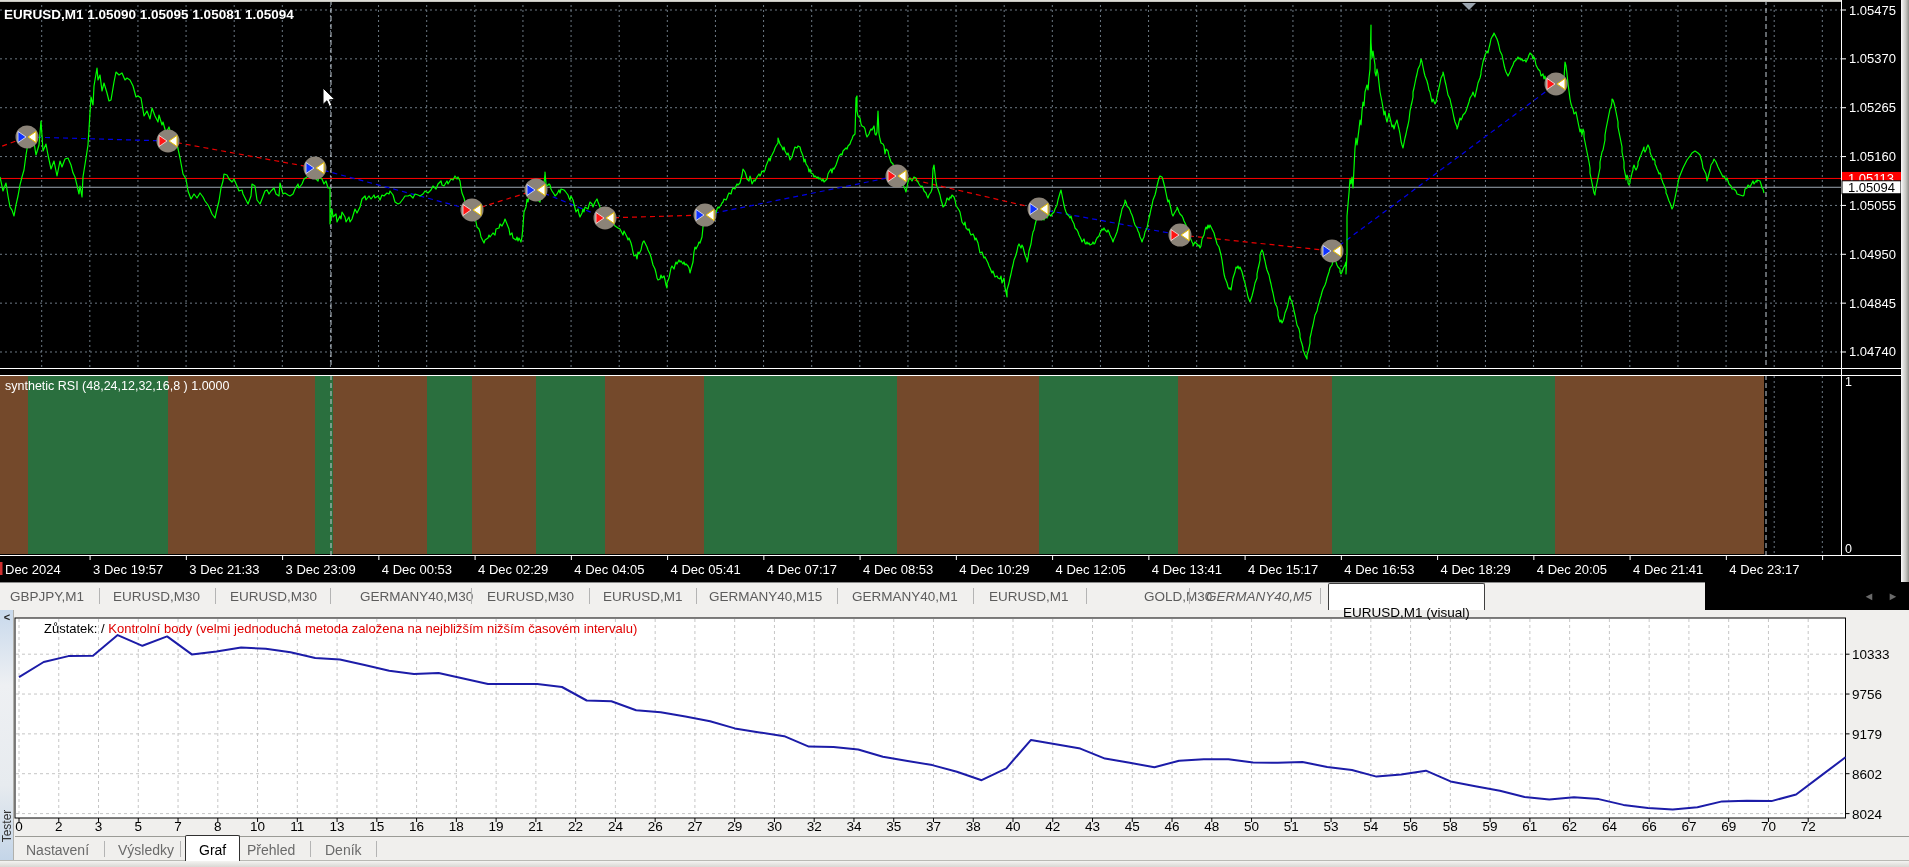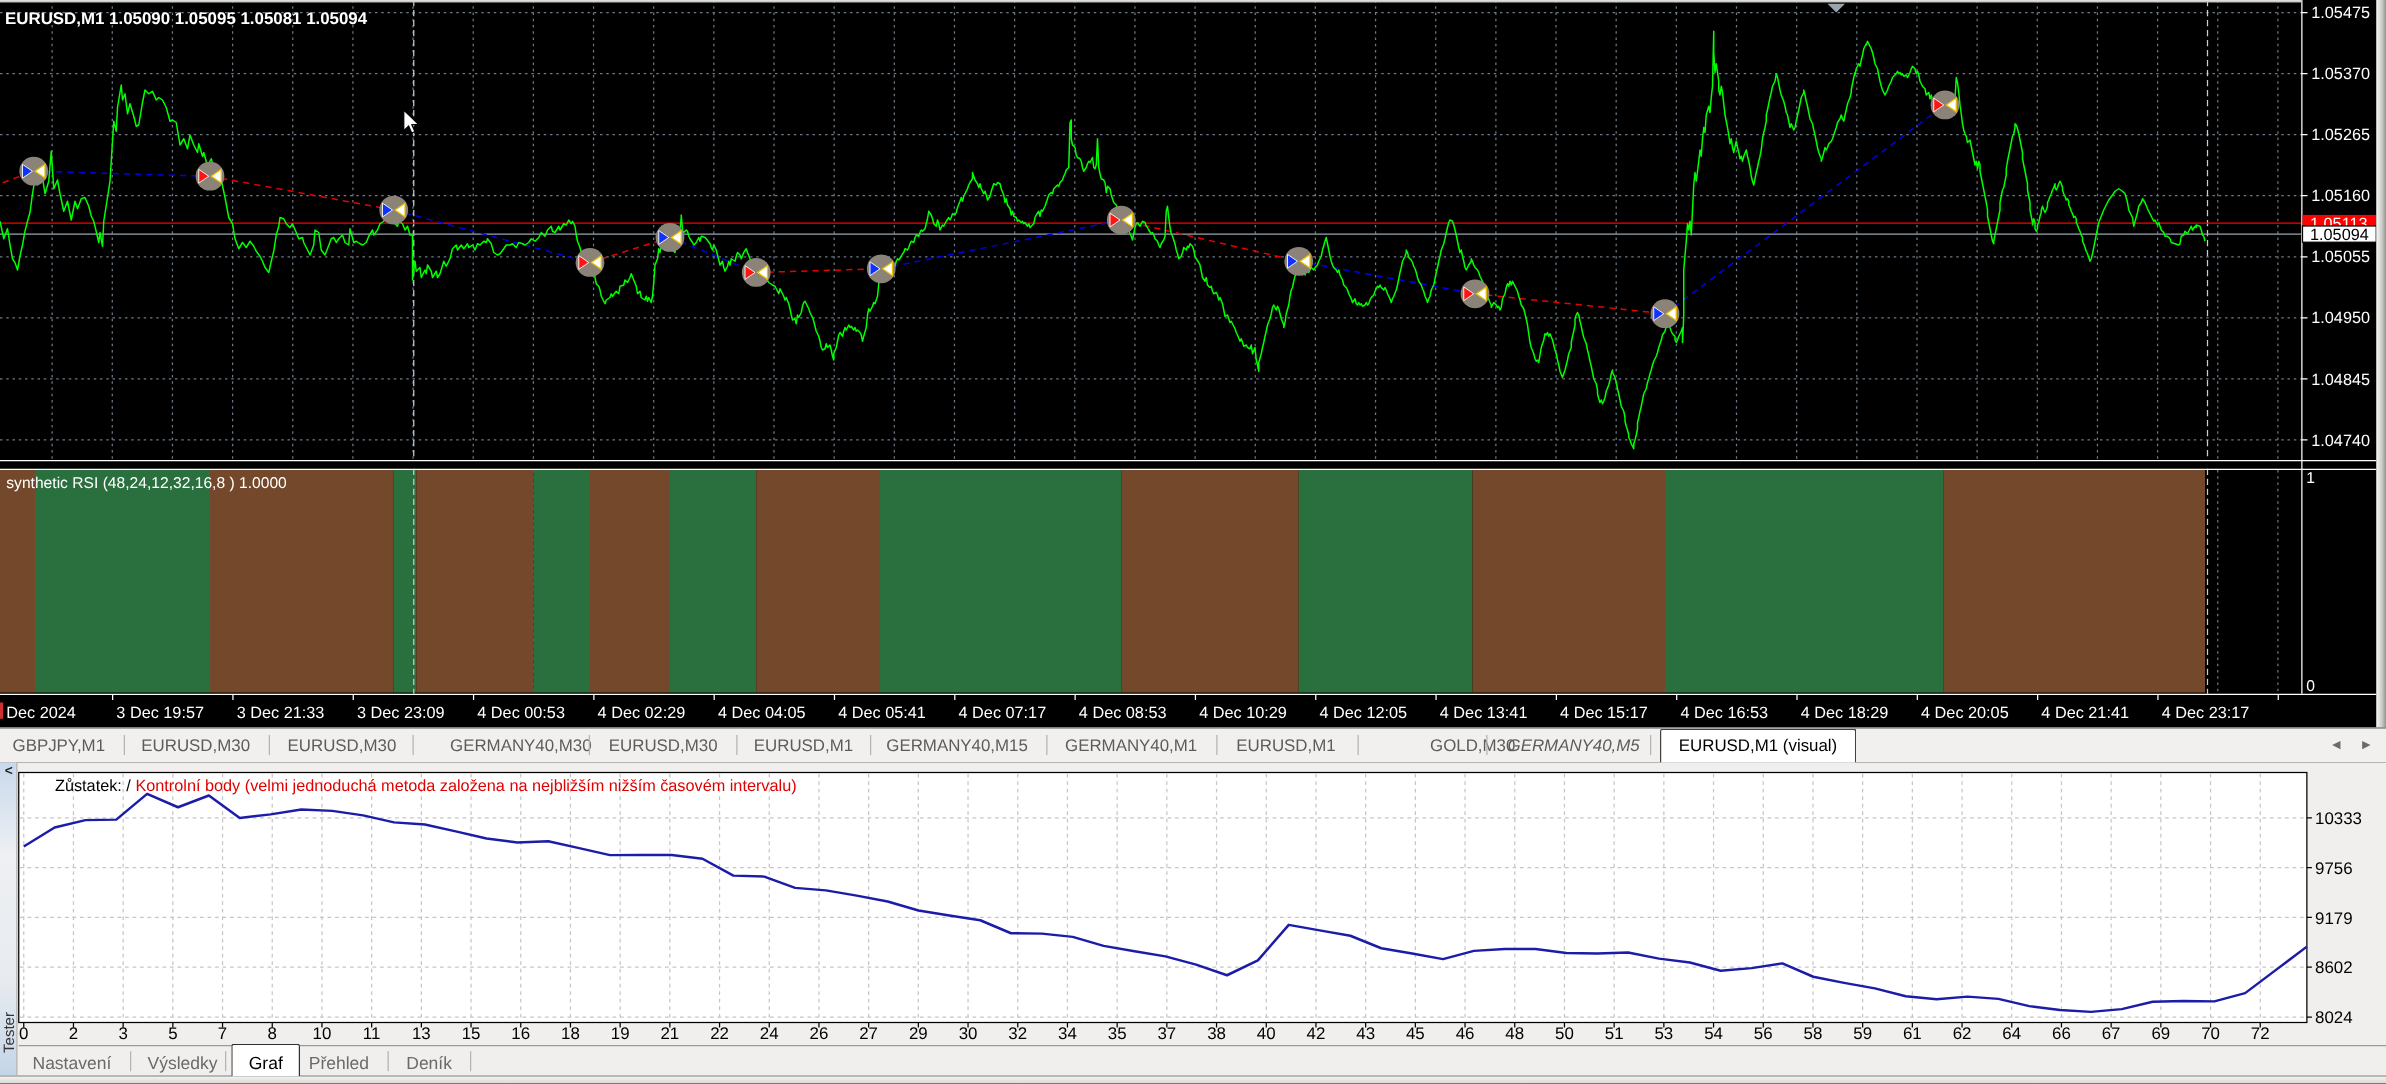"GBPJPY,M1" #chart-tabbar { width: 1909px -> 1705px }
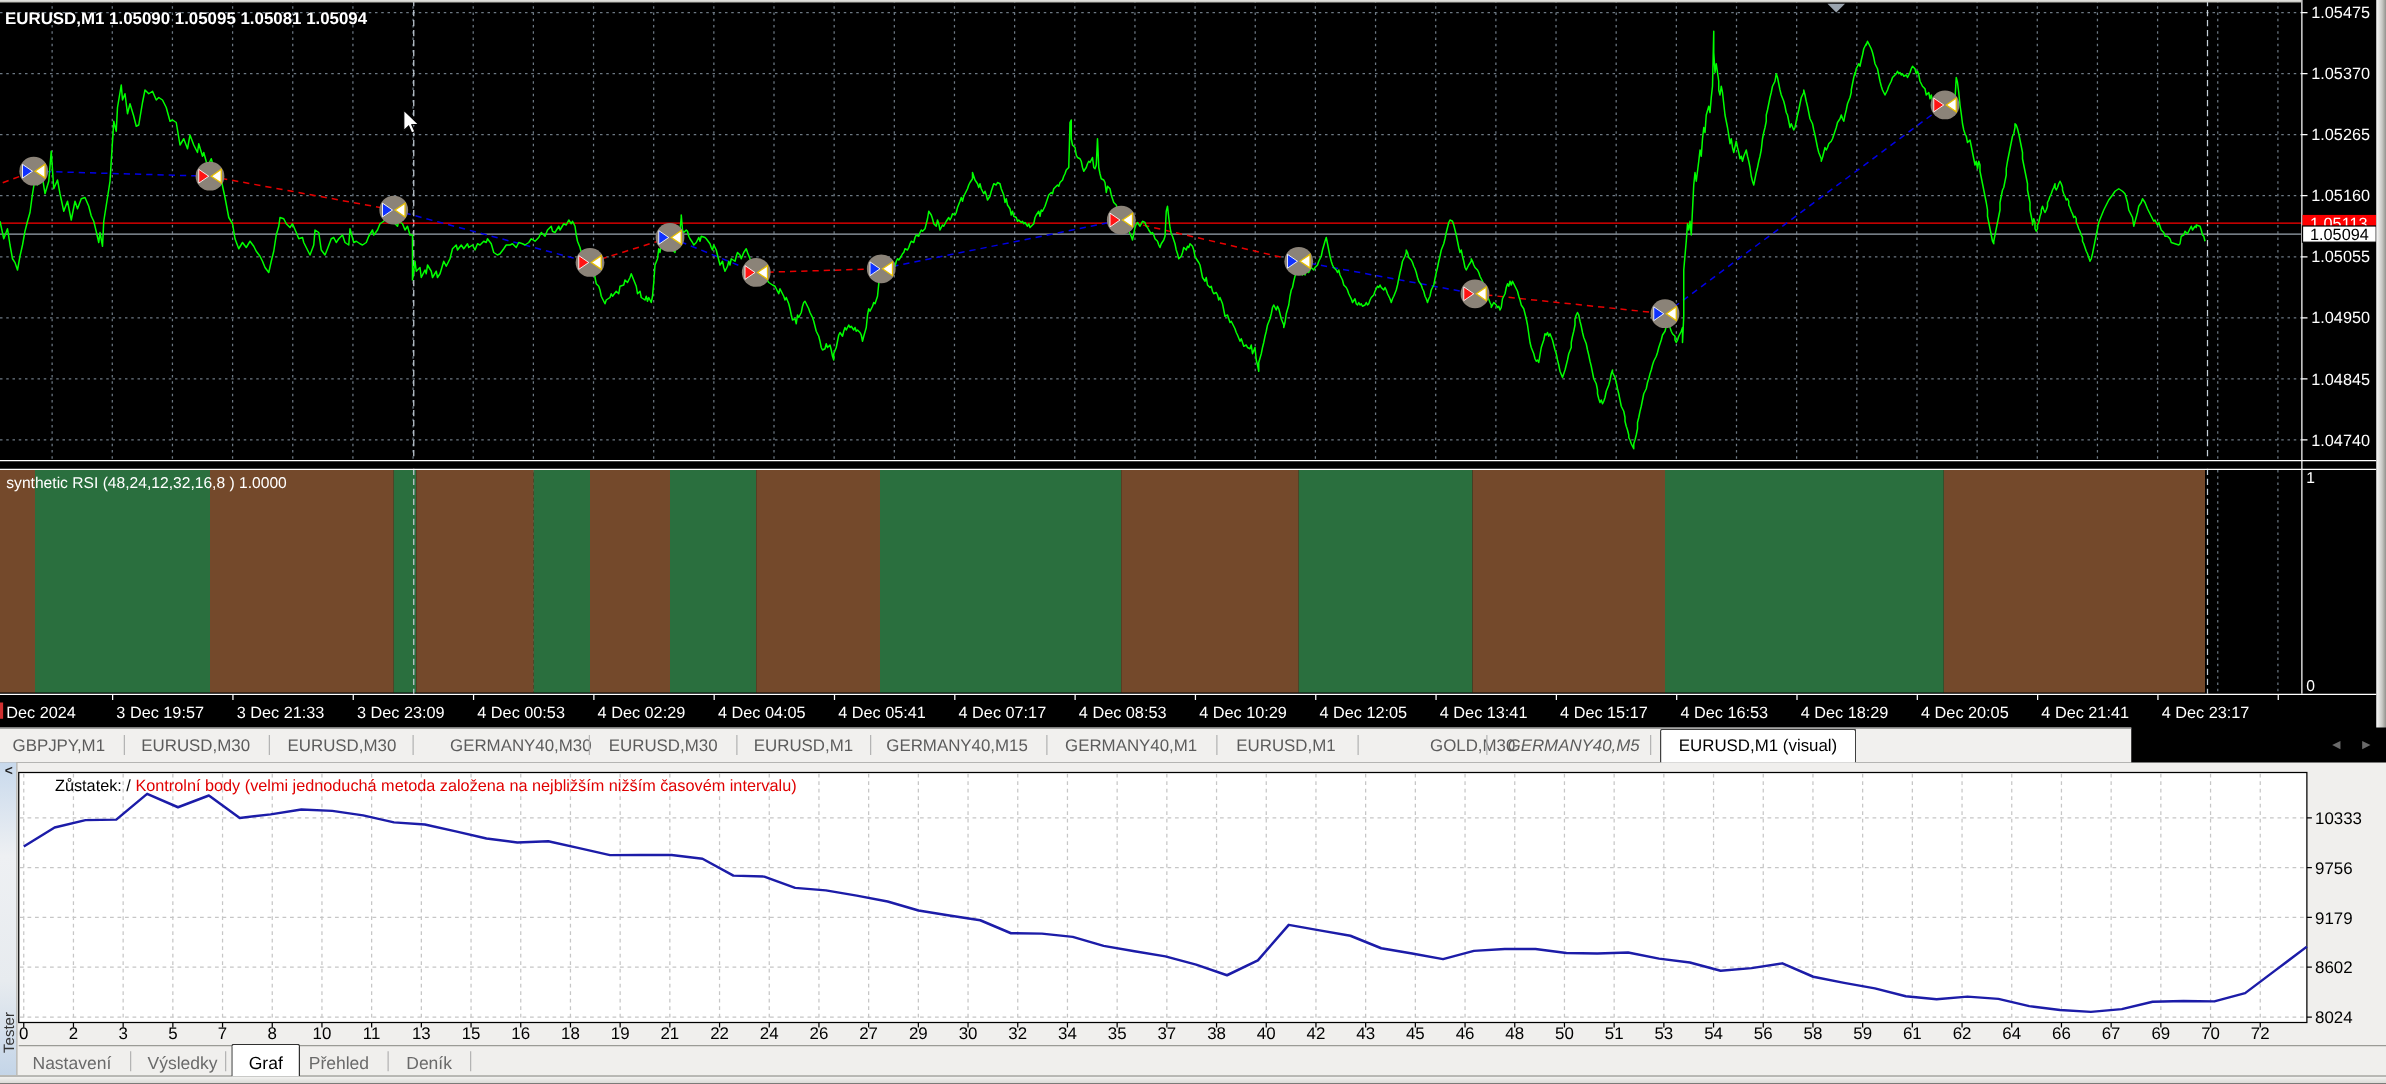"EURUSD,M1 (visual)" #ctab-active span { padding: 5px 14px 0 14px -> 21px 14px 0 14px }
